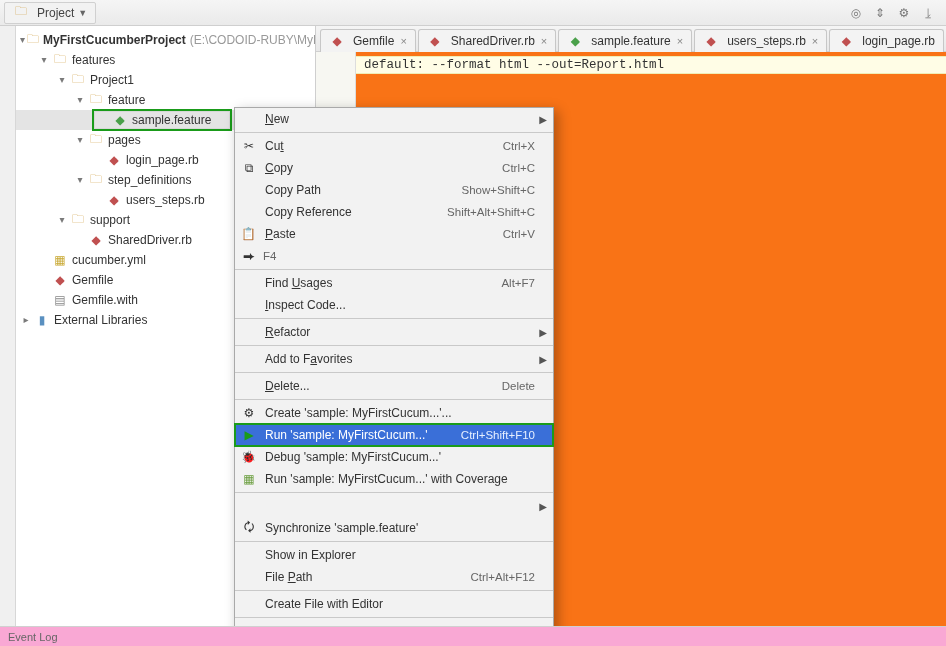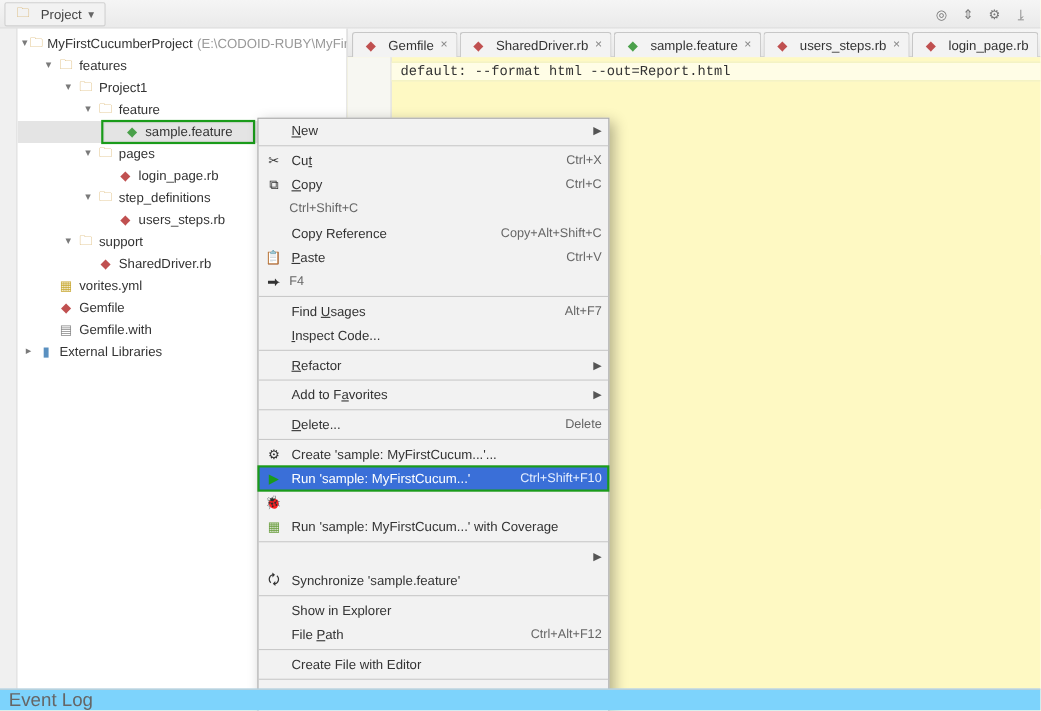"MyFirstCucumberProject" .bold { font-weight: normal -> bold }
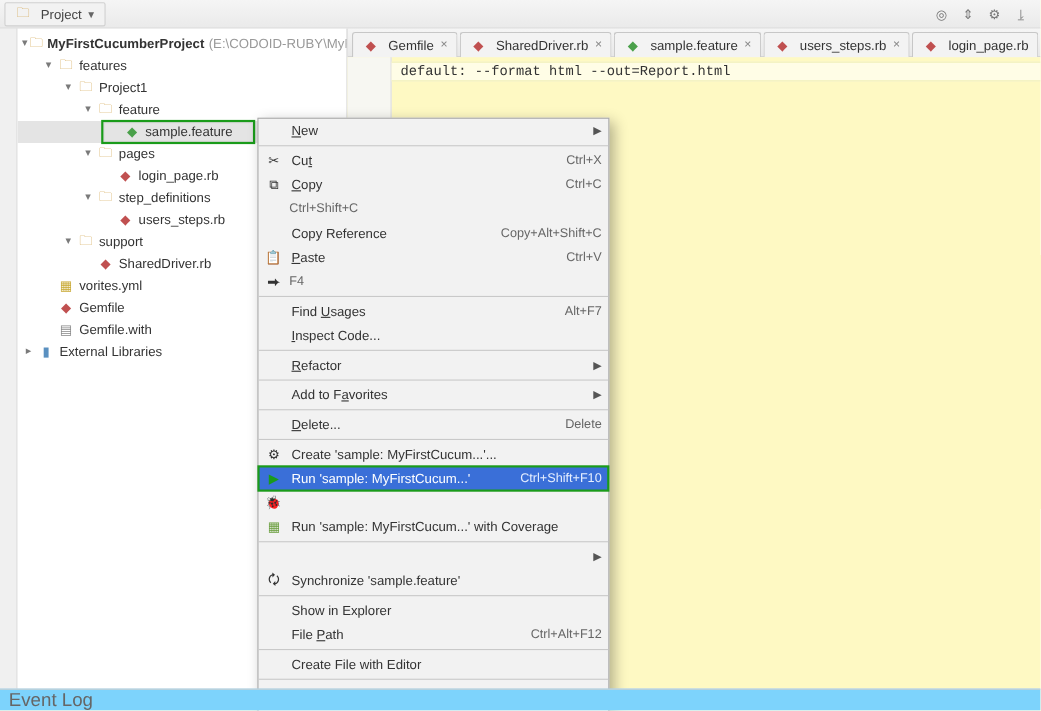"default: --format html --out=Report.html" .editor-body { background: #fef9c3 -> #f97316 }
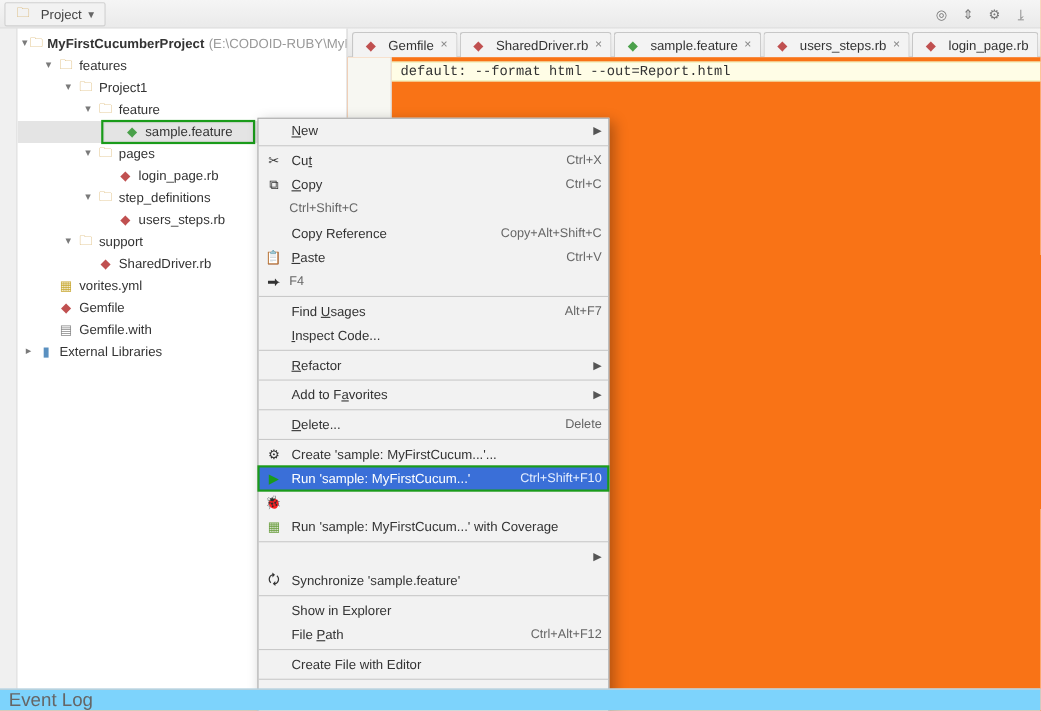"New" .cm-row { padding-right: 6px -> 18px }
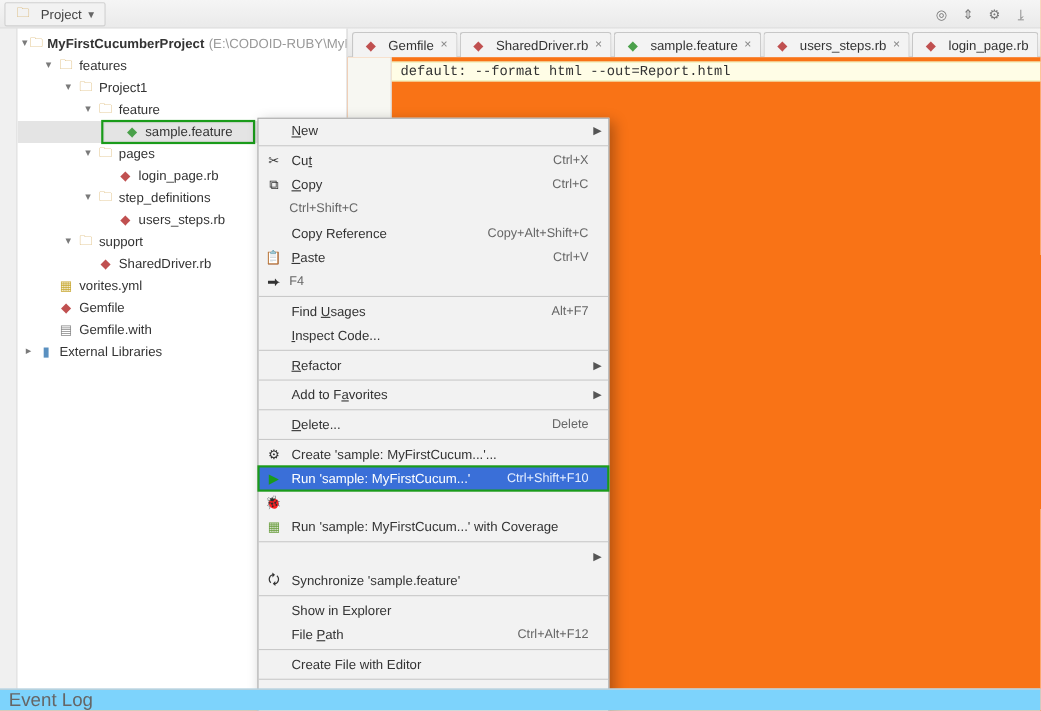"Copy Path" span.label { html: none -> <span>Copy Path</span> }
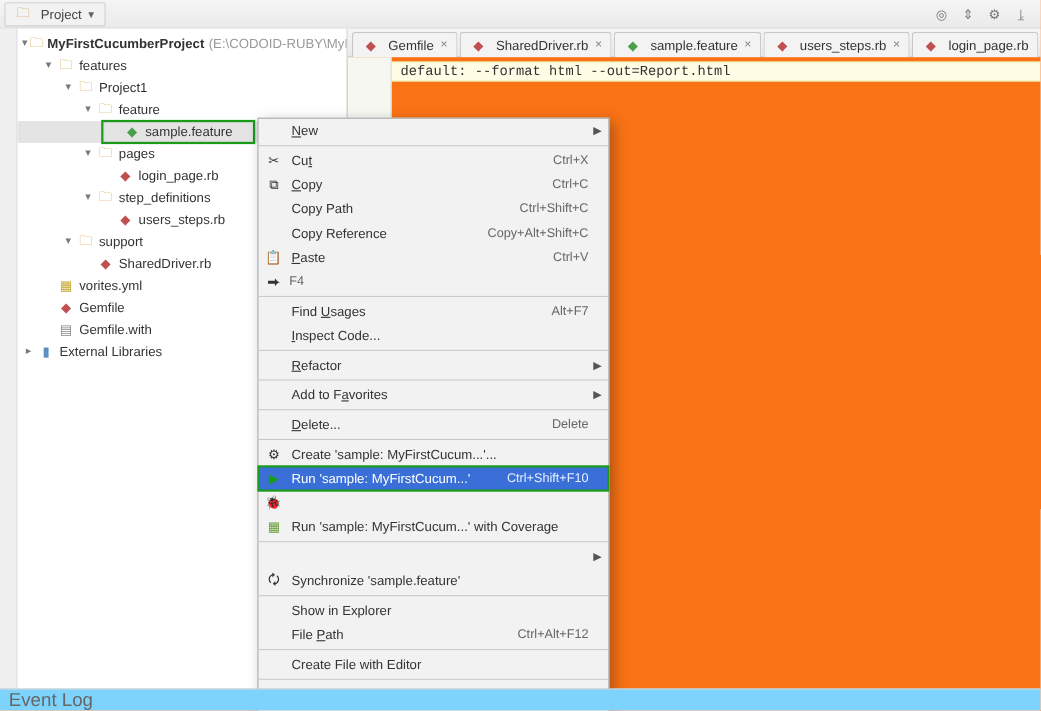"Ctrl+Shift+C" span.shortcut { text: Ctrl+Shift+C -> Show+Shift+C }
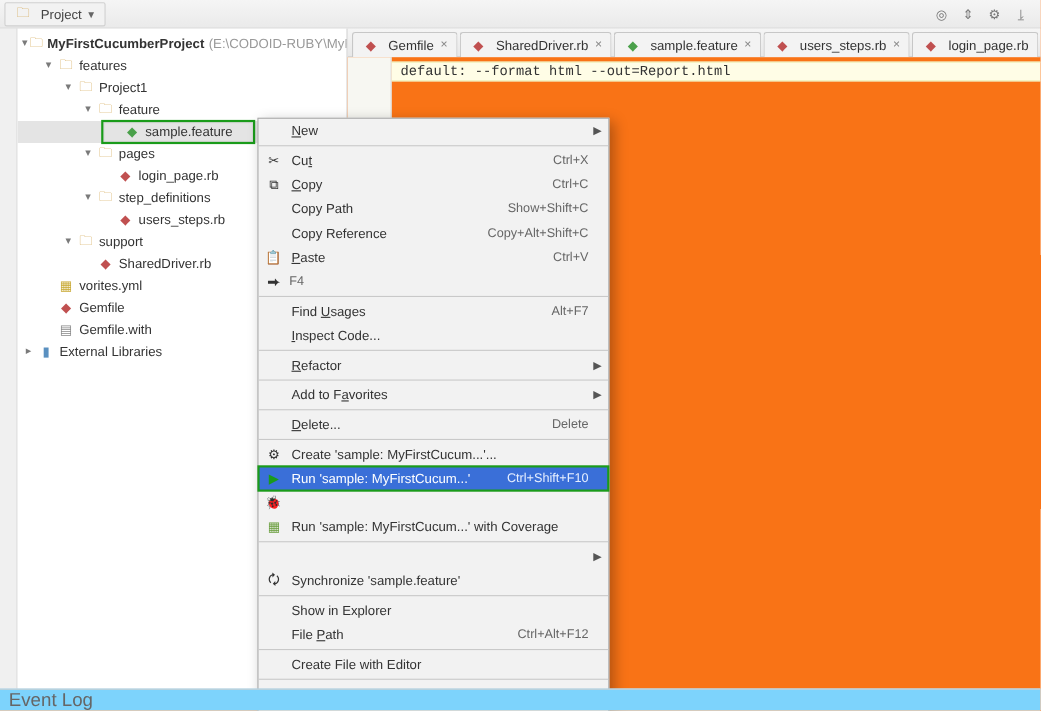"Copy+Alt+Shift+C" span.shortcut { text: Copy+Alt+Shift+C -> Shift+Alt+Shift+C }
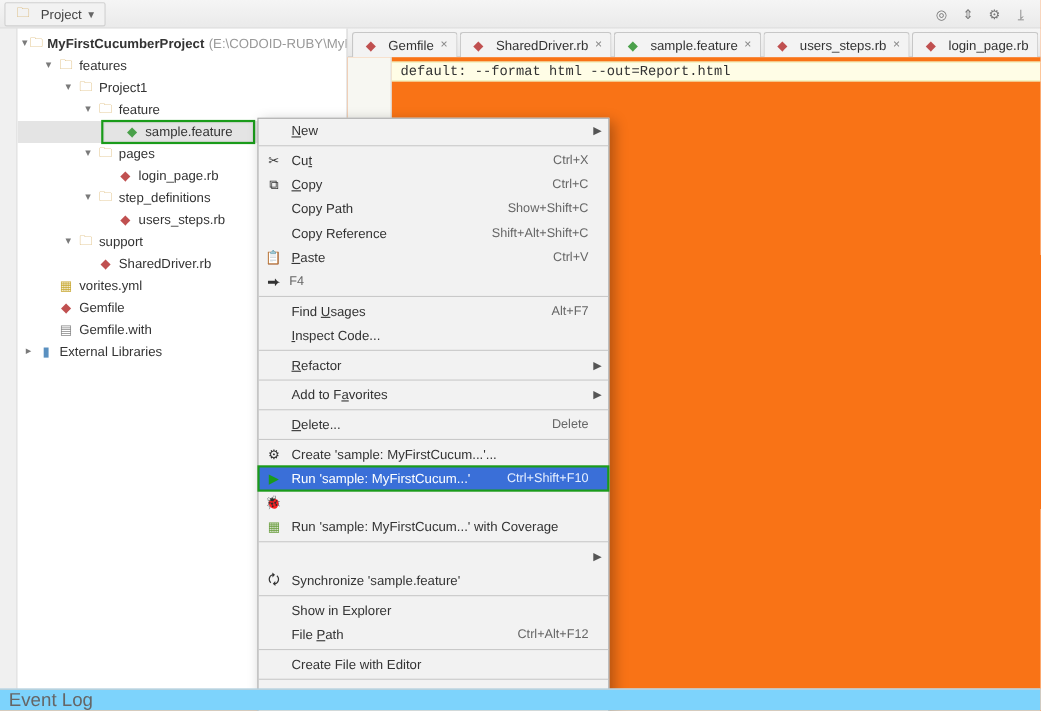"vorites.yml" span { text: vorites.yml -> cucumber.yml }
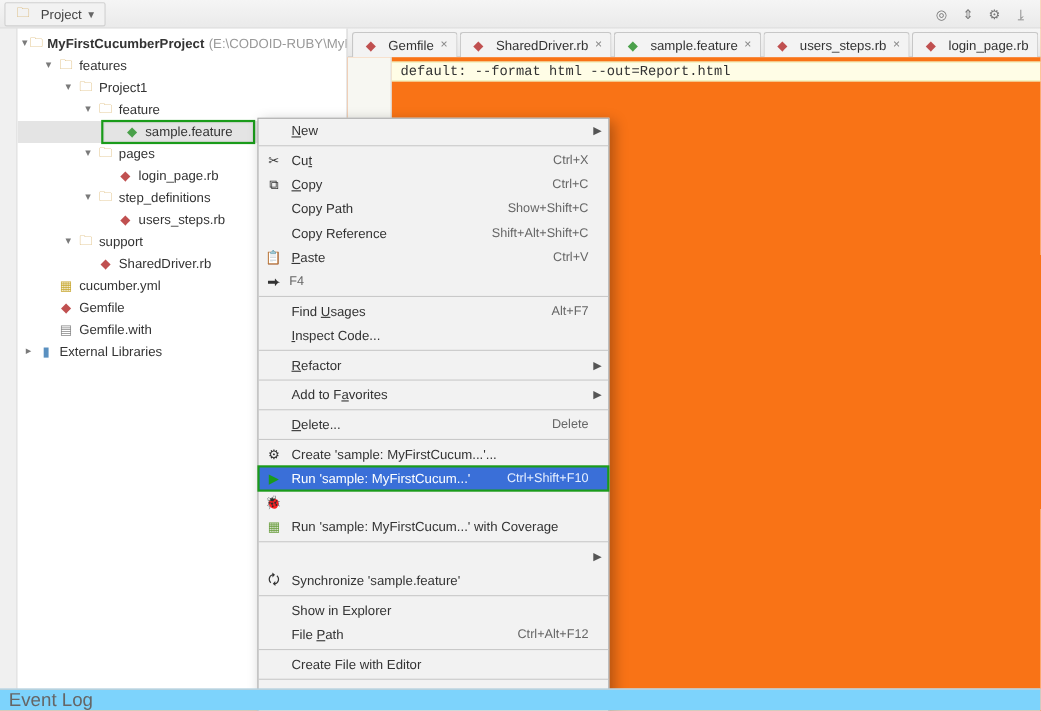"Debug 'sample: MyFirstCucum...'" span.label { html: none -> <span>Debug 'sample: MyFirstCucum...'</span> }
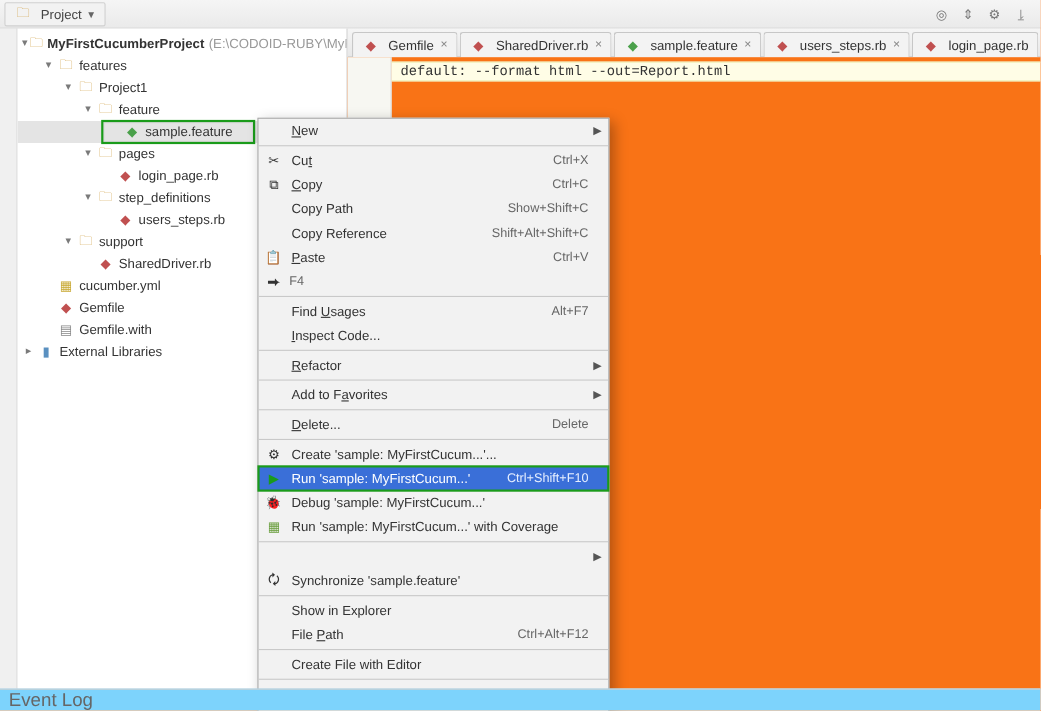"Event Log" .status-bar { background: #7dd3fc -> #f9a8d4; font-size: 17px -> 11px }
